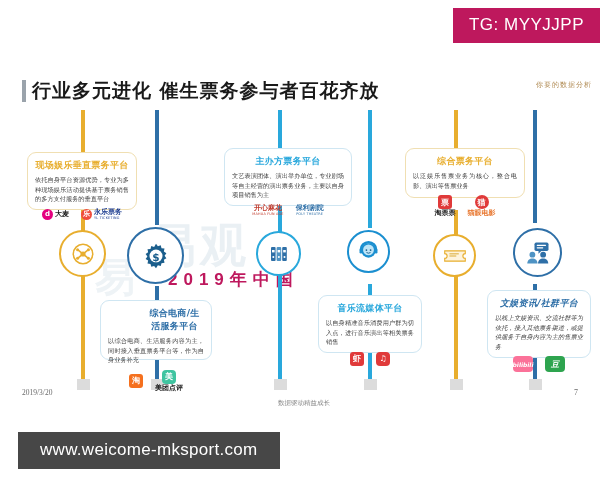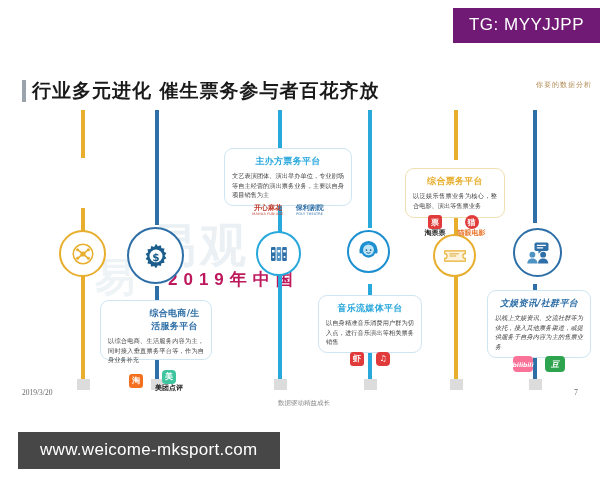"TG: MYYJJPP" .tg-badge { background: #701a75 -> #be185d }
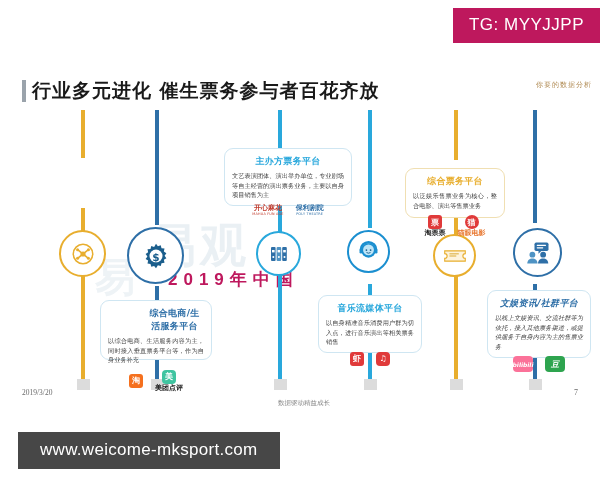"现场娱乐垂直票务平台" div.card { html: none -> <div> <div>现场娱乐垂直票务平台</div> <div>依托自身平台资源优势，专业为多种现场娱乐活动提供基于票务销售的多方支付服务的垂直平台</div> <div> <div> <span>d</span> <span>大麦</span> </div> <div> <span>乐</span> <span> <span>永乐票务</span> <span>YL TICKETING</span> </span> </div> </div> </div> }
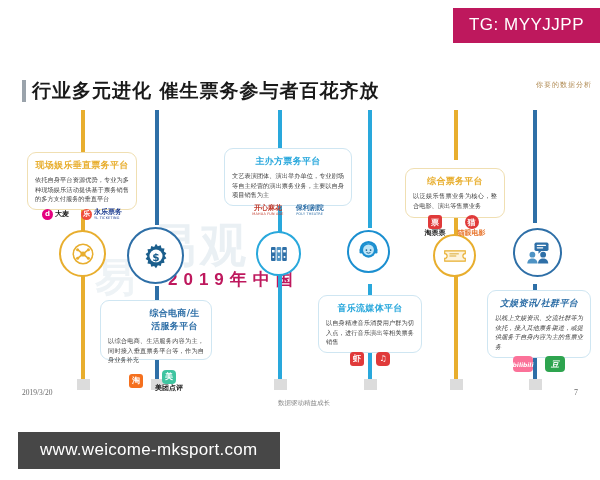"综合票务平台" div.card { top: 168px -> 148px; width: 100px -> 120px }
